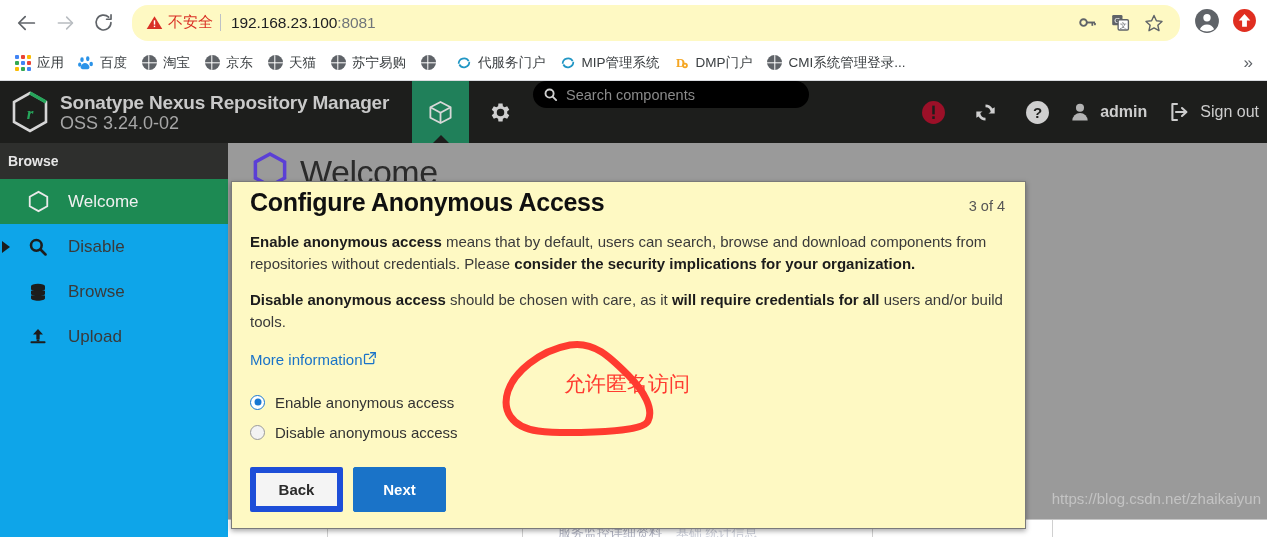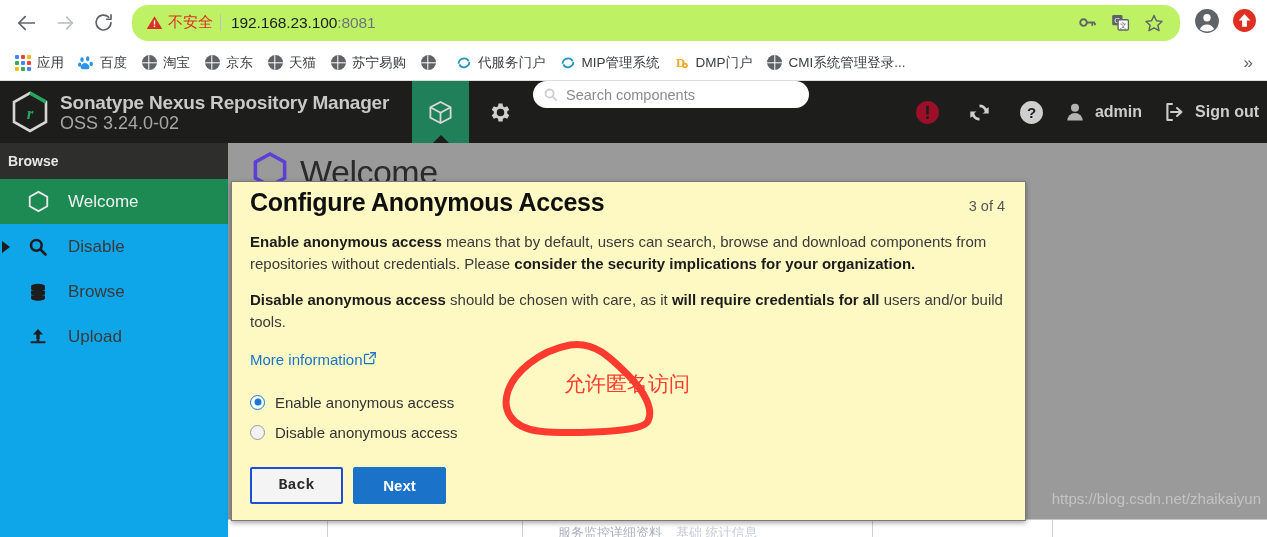"不安全" .omnibox { background: #bef264 -> #fef9c3 }
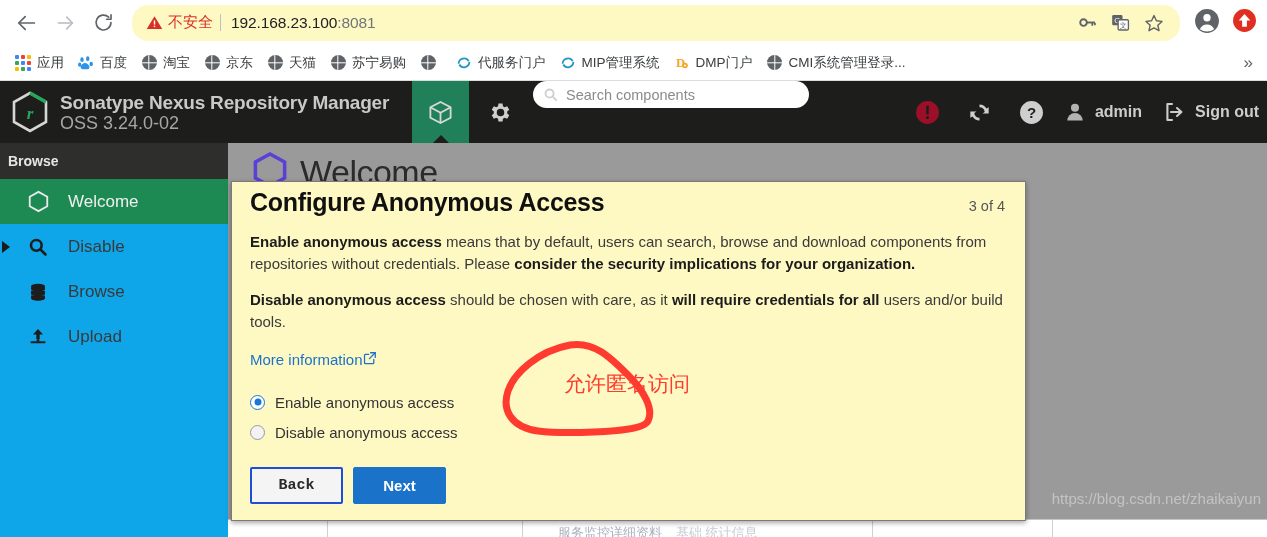"Search components" .nx-search { background: #ffffff -> #000000 }
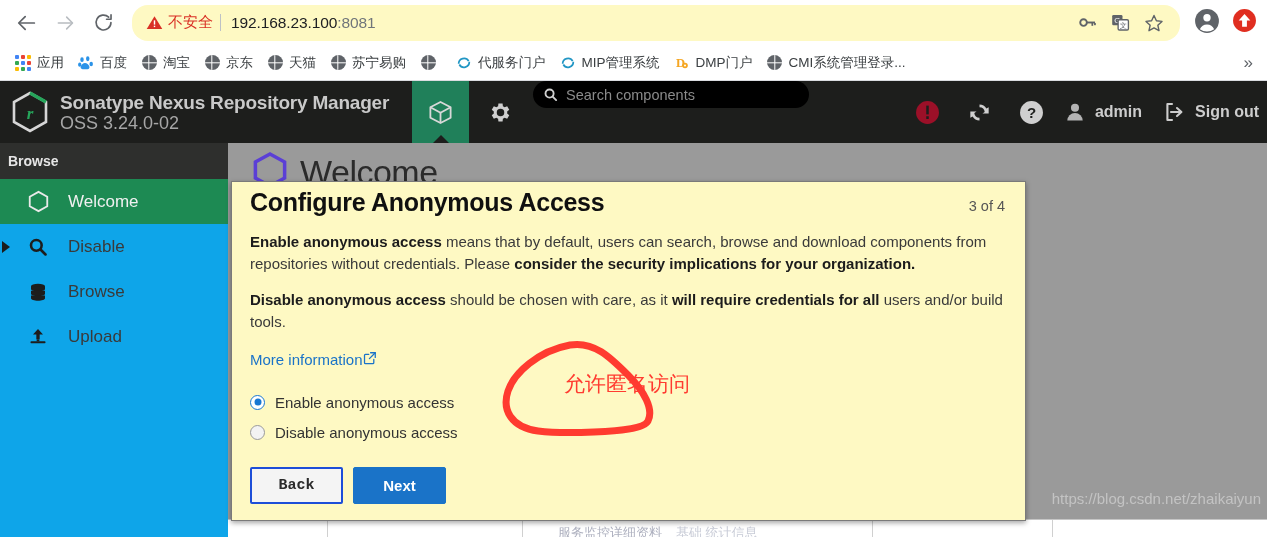"Sign out" .nx-signout-label { font-weight: bold -> normal }
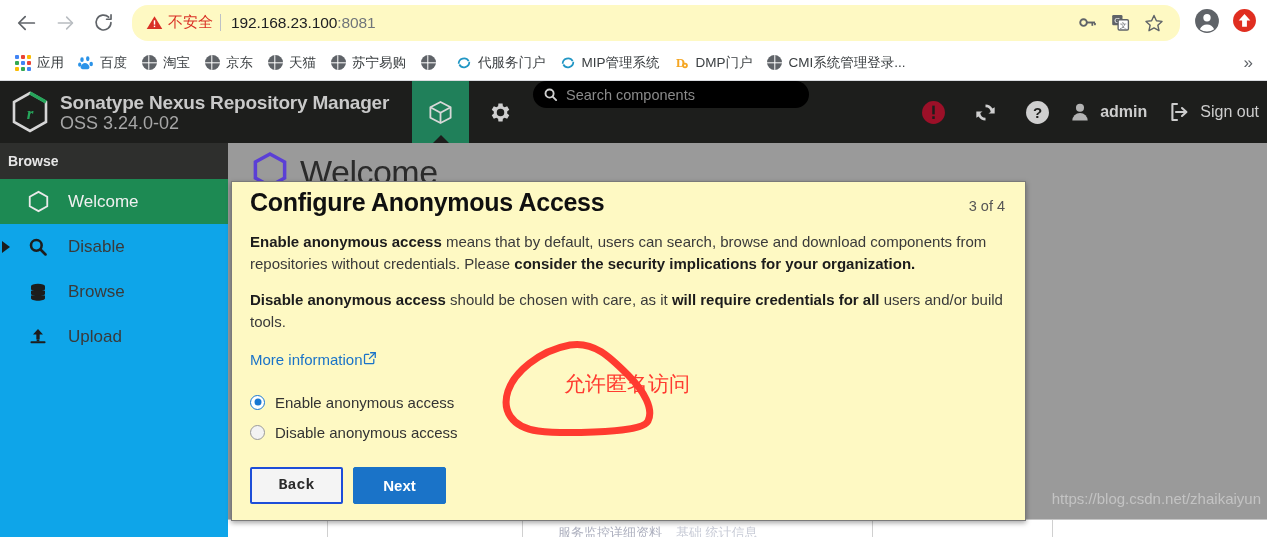"Back" .btn-back { border: 2px solid #1d4ed8 -> 6px solid #1d4ed8; font-family: Liberation Mono, monospace -> none }
